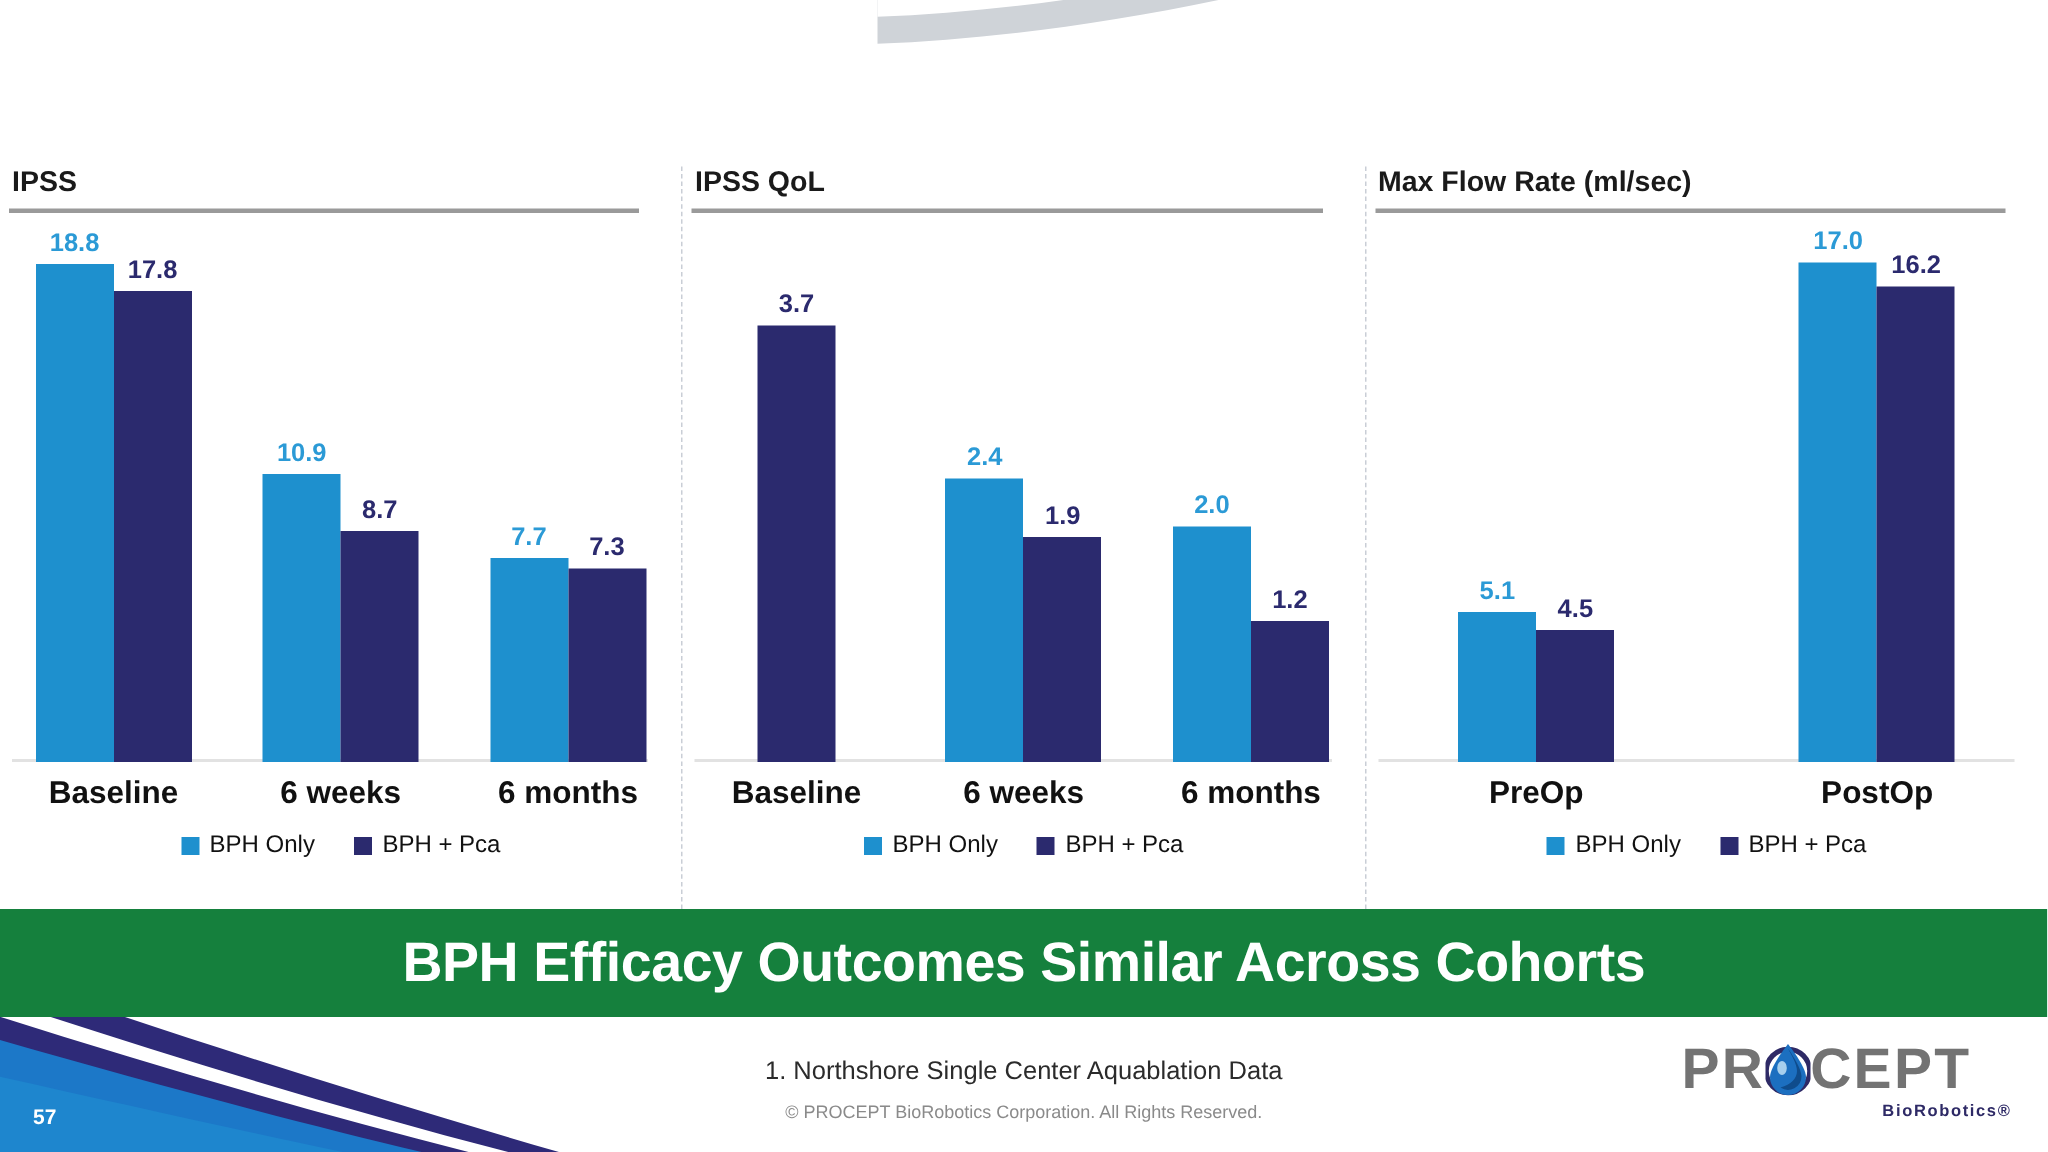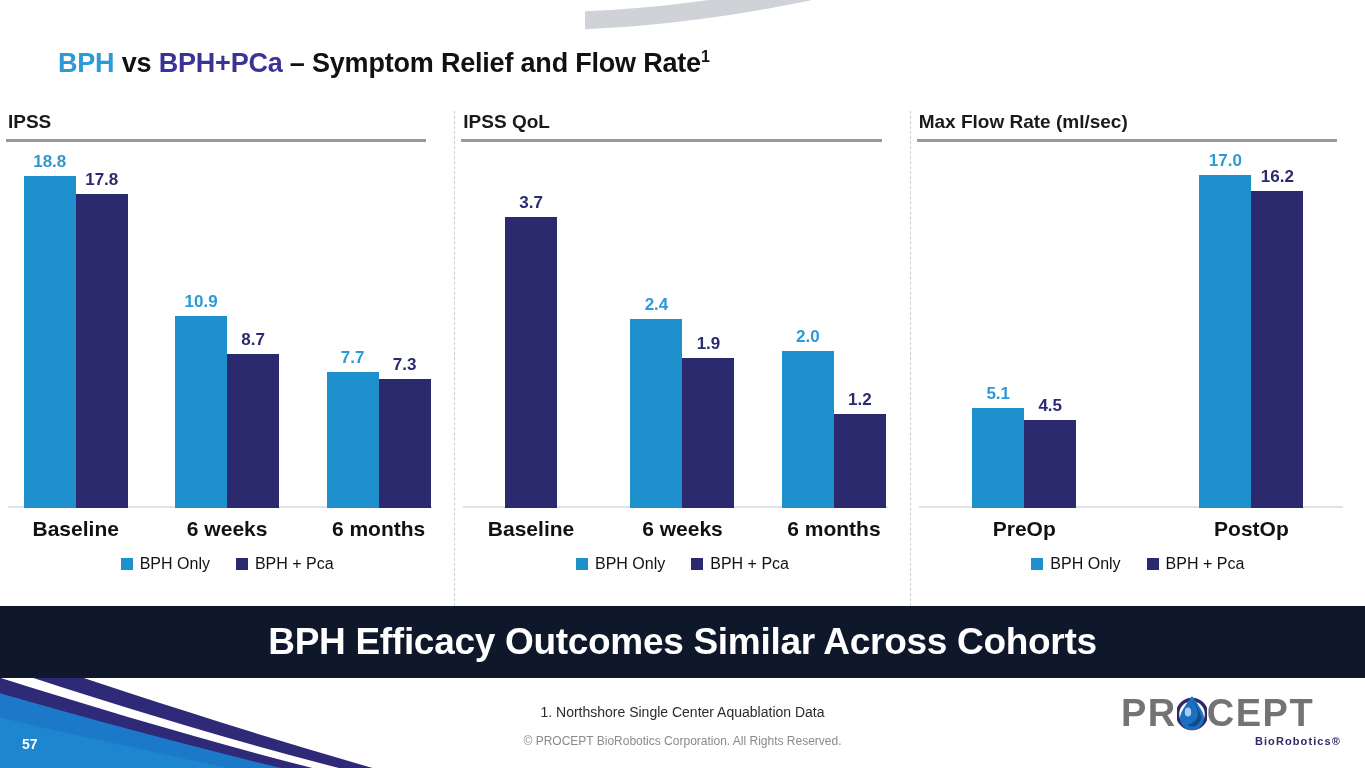"BPH vs BPH+PCa – Symptom" div.title { html: <div> <span>BPH</span><span> vs </span><span>BPH+PCa</span><span> – Symptom Relief and Flow Rate</span><span>1</span> </div> -> none }
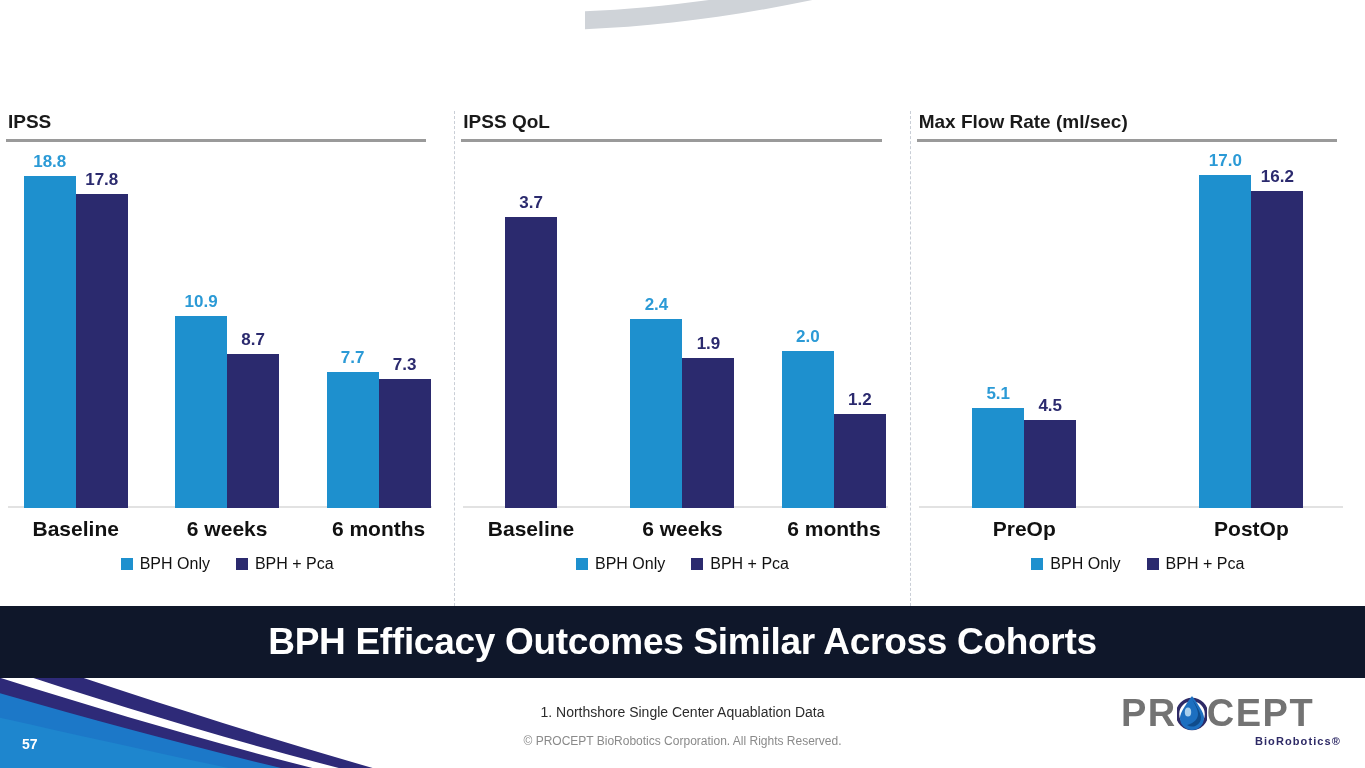"BPH Efficacy Outcomes Similar Across" .banner { background: #0f172a -> #15803d }
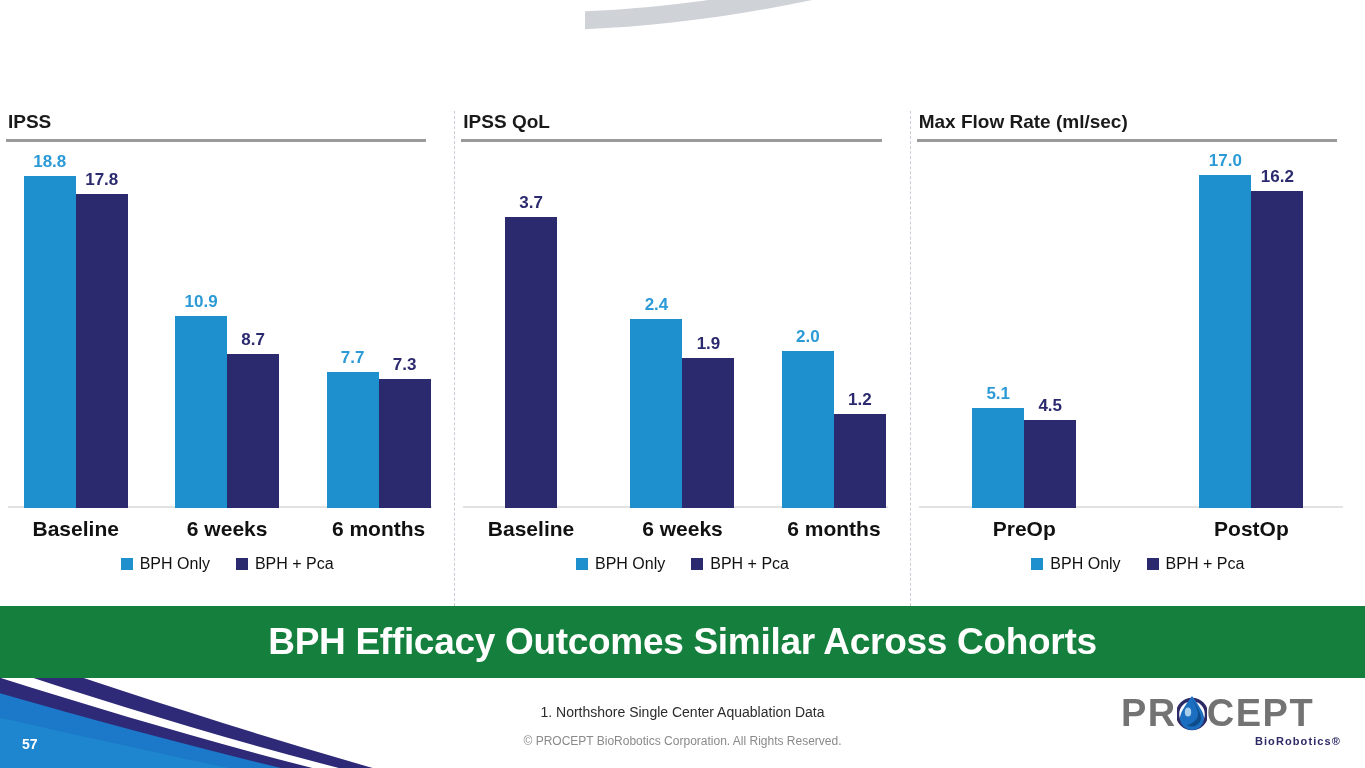"1. Northshore Single Center Aquablation" .footnote { font-size: 14px -> 17px }
